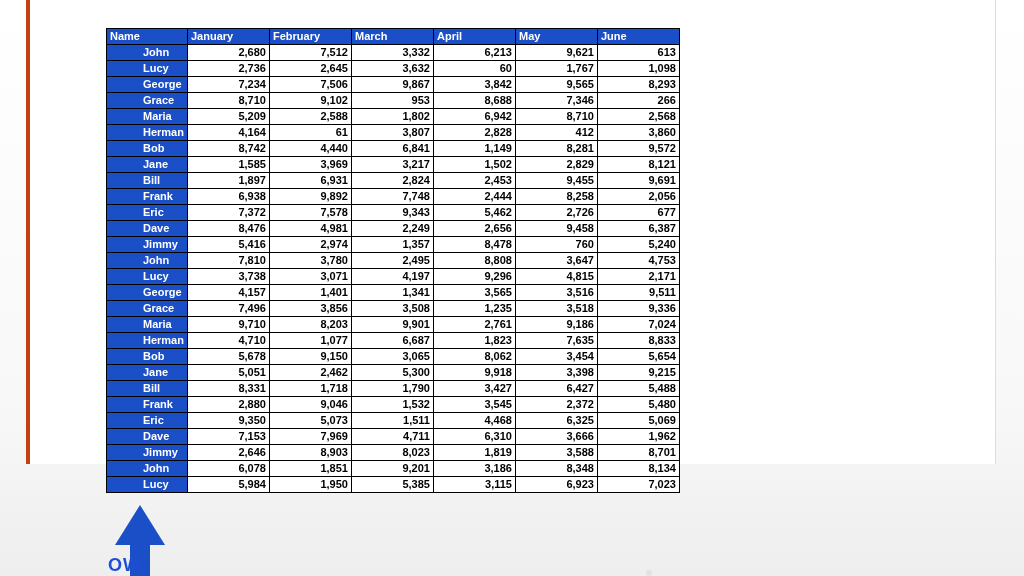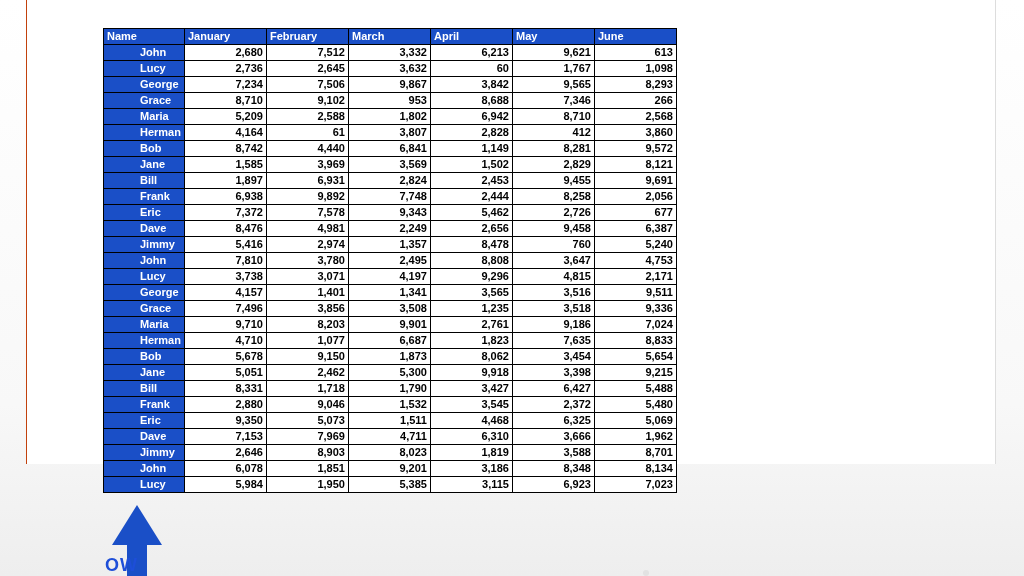"Name" .page { border-left: 1px solid #c2410c -> 4px solid #c2410c }
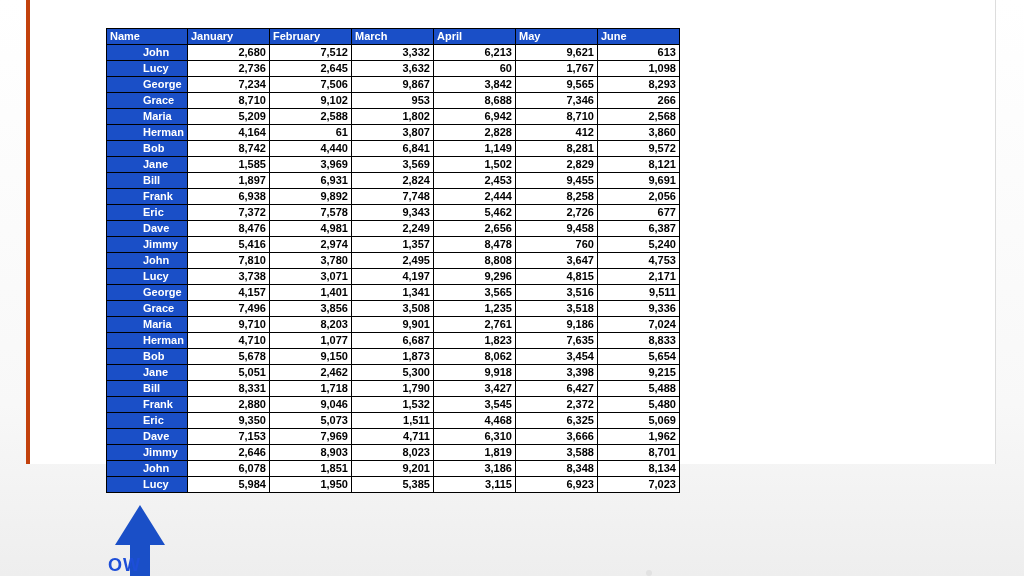"3,569" td.num-cell { text: 3,569 -> 3,217 }
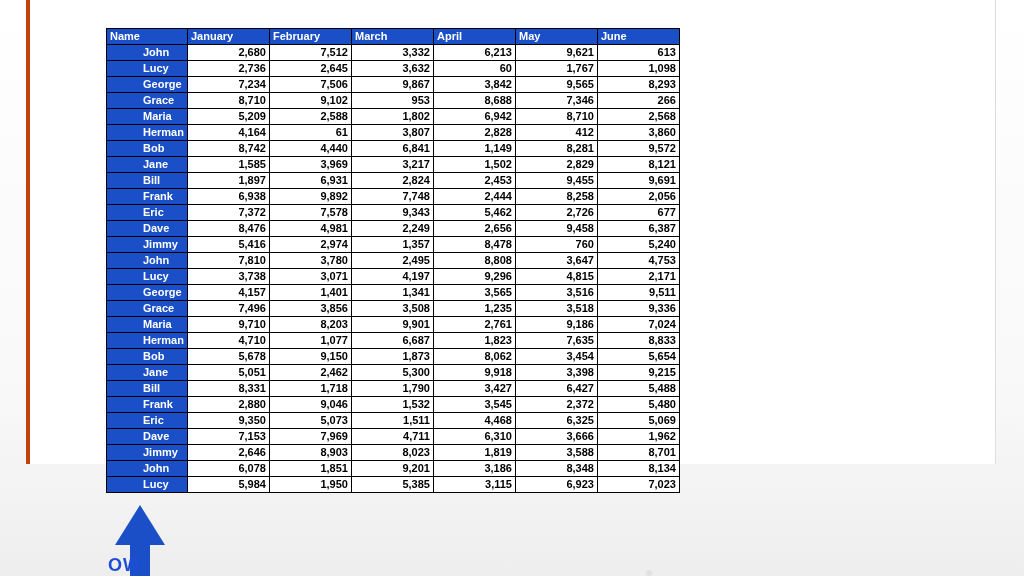"1,873" td.num-cell { text: 1,873 -> 3,065 }
